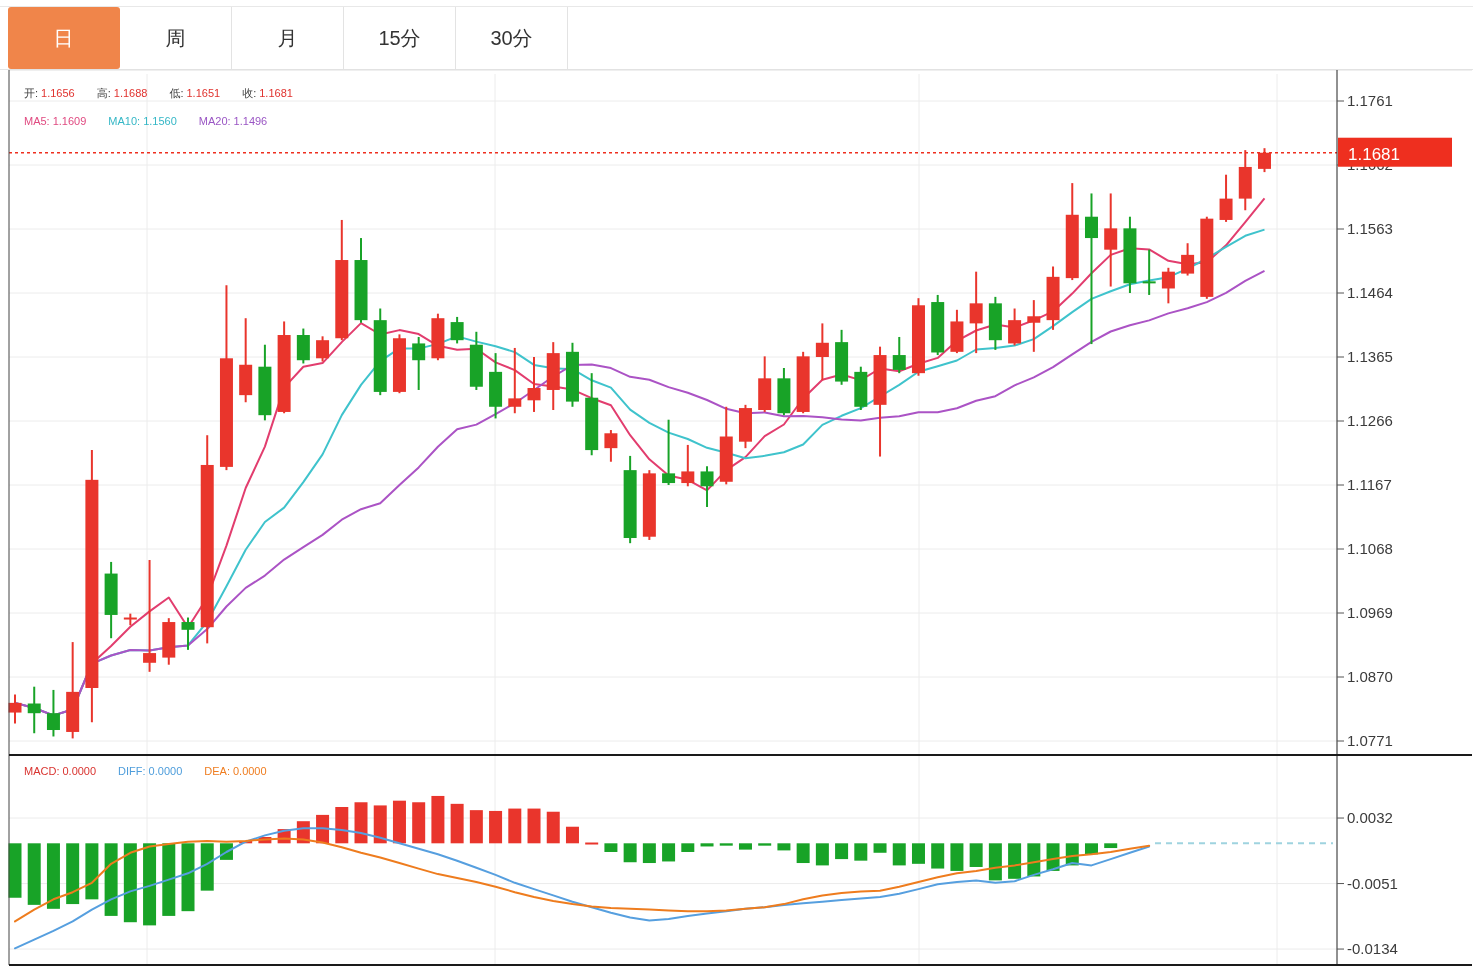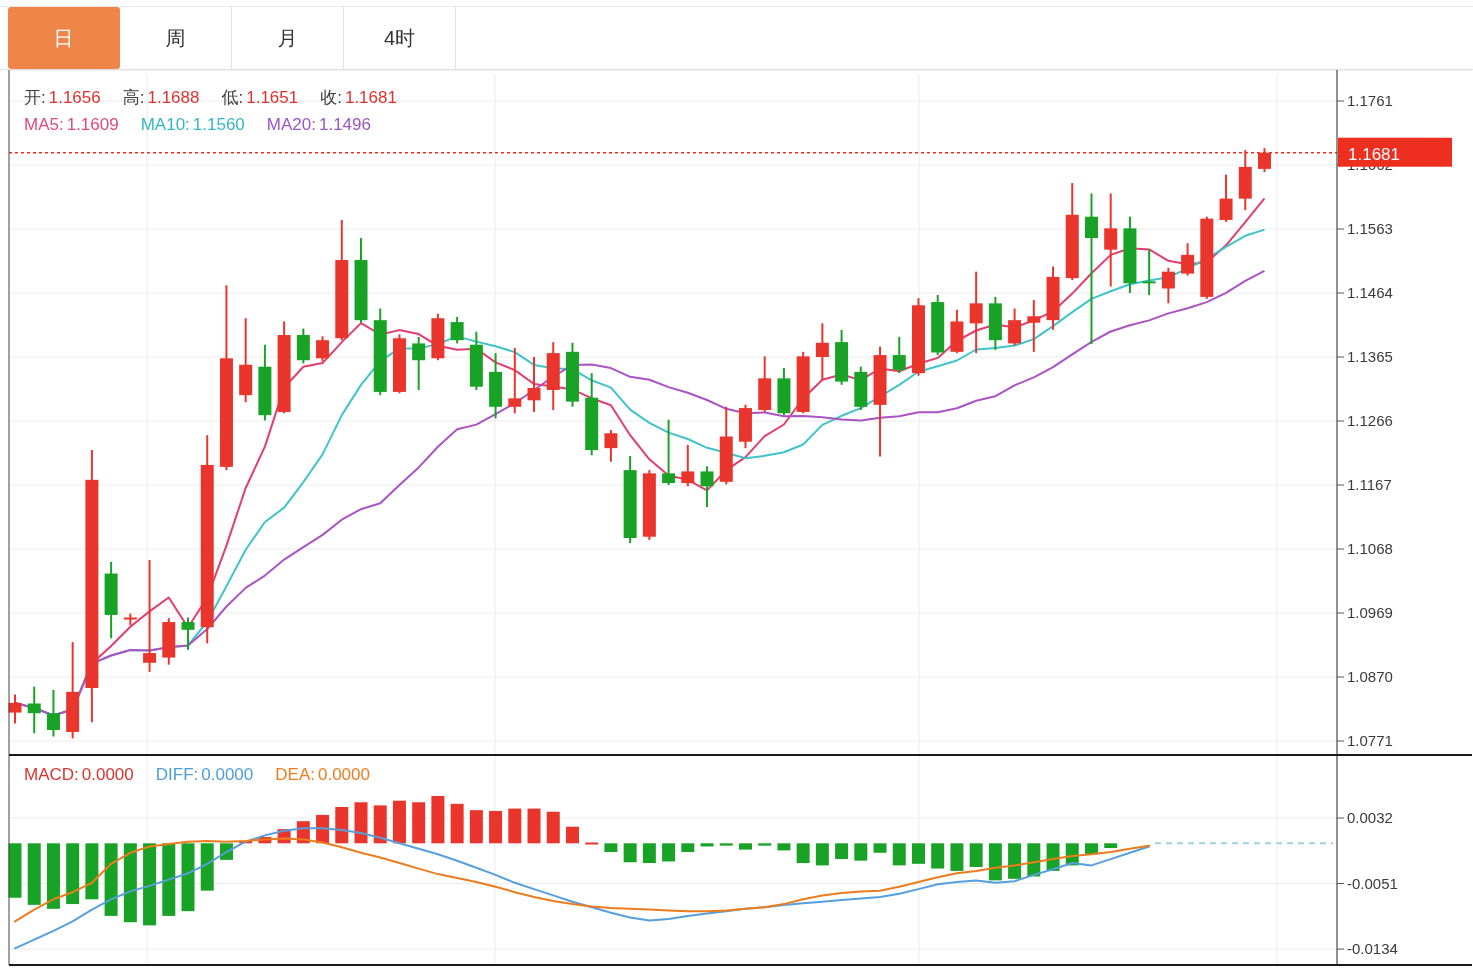"15分" div.tab { html: none -> <div>15分</div> }
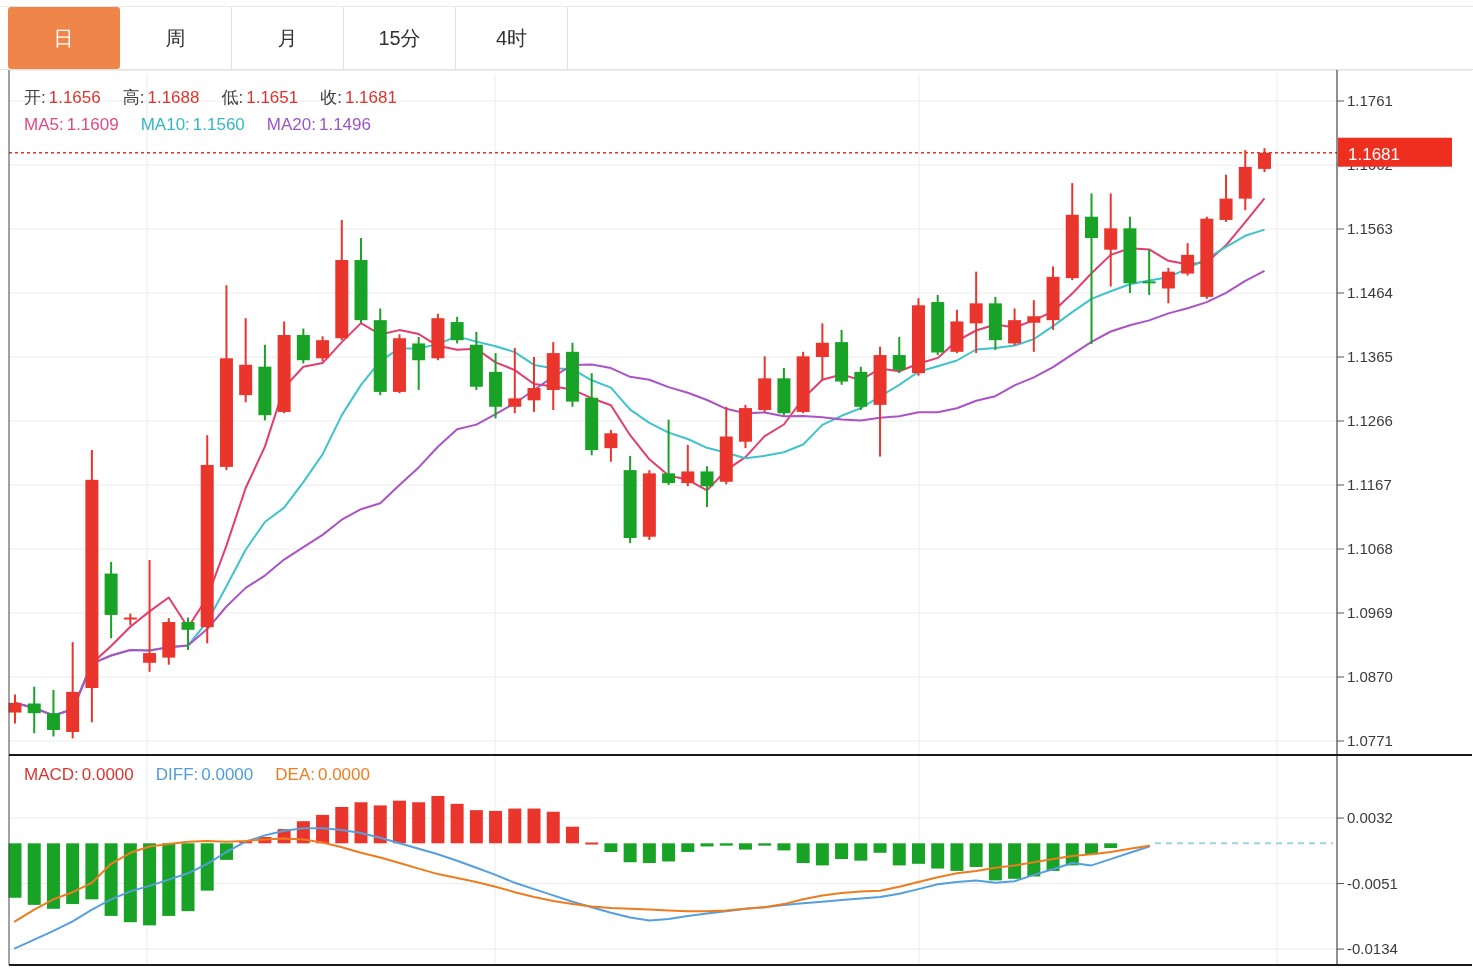"30分" div.tab { html: none -> <div>30分</div> }
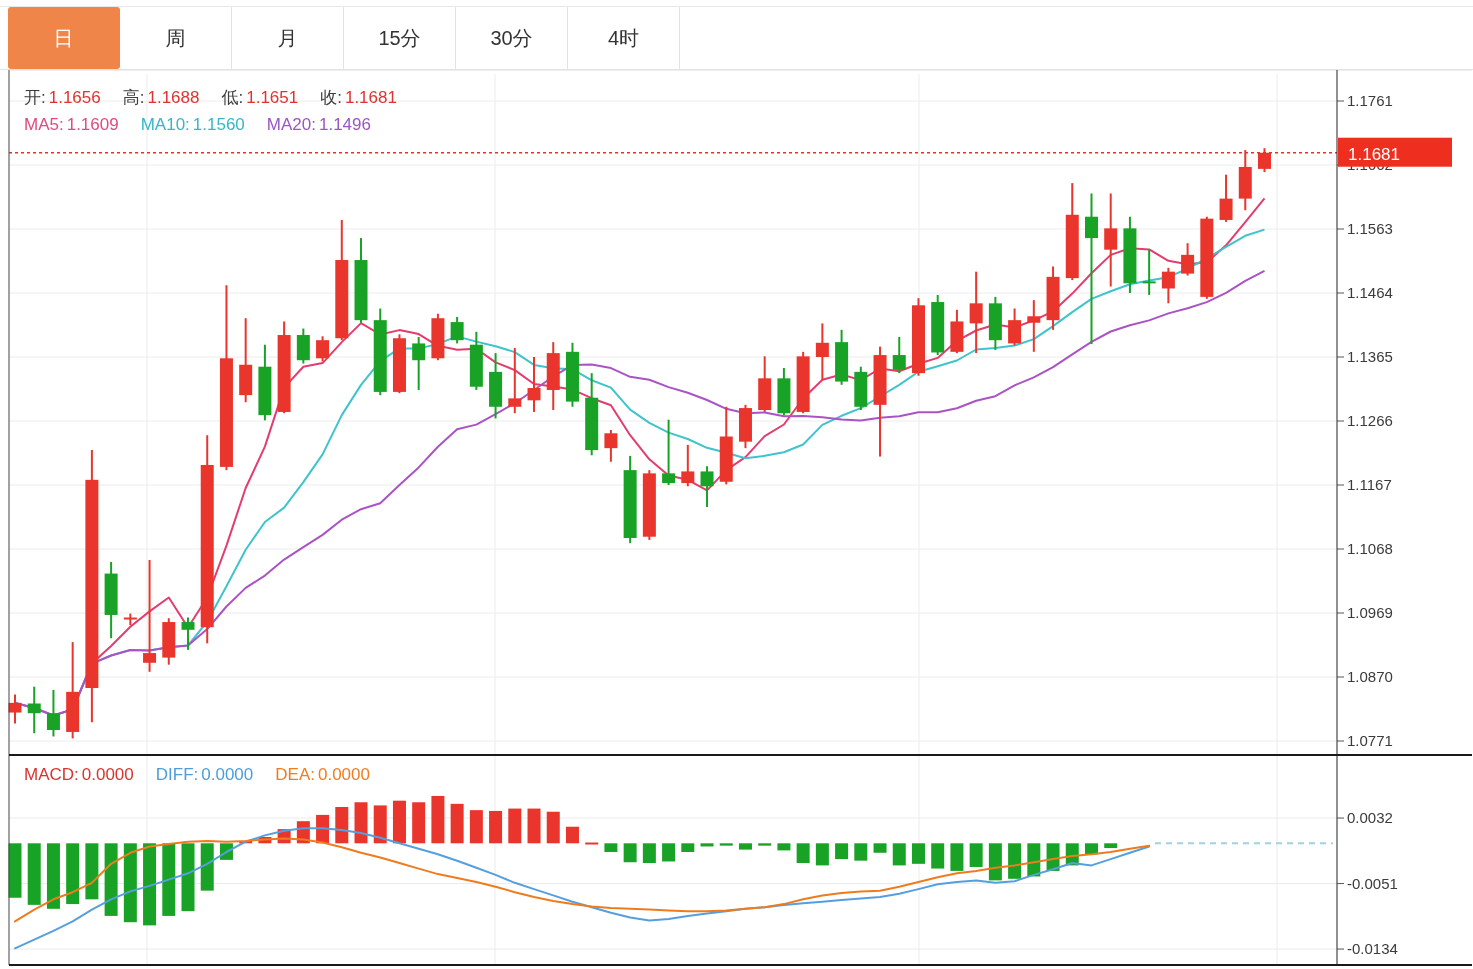"4时" div.tab { html: <div>4时</div> -> none }
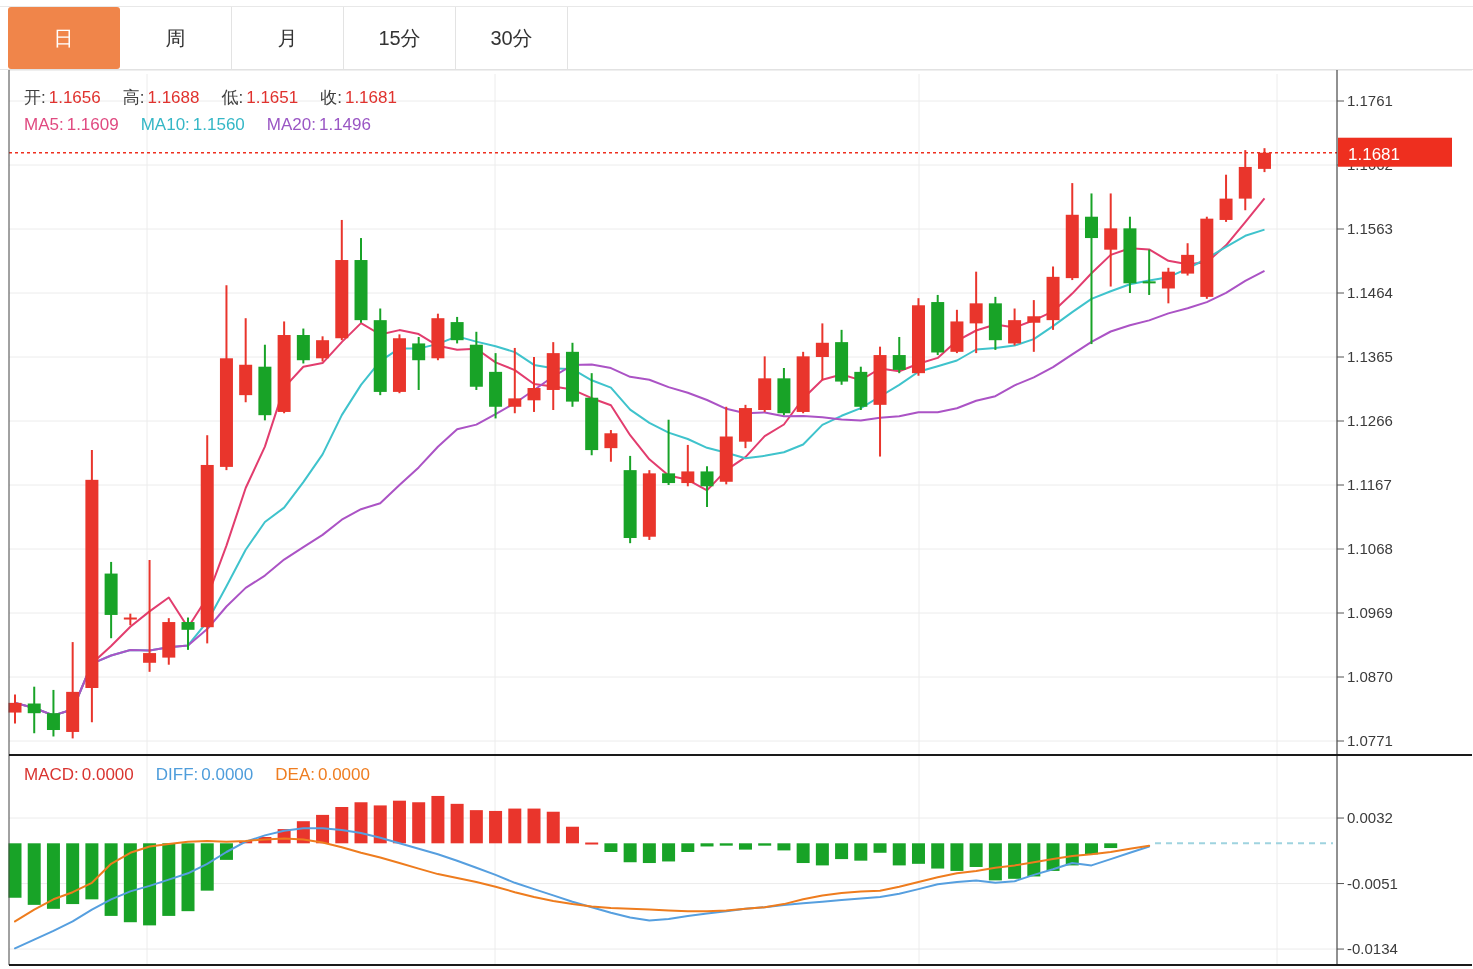"开: 1.1656 高: 1.1688 低:" .legend { font-size: 17px -> 11px }
